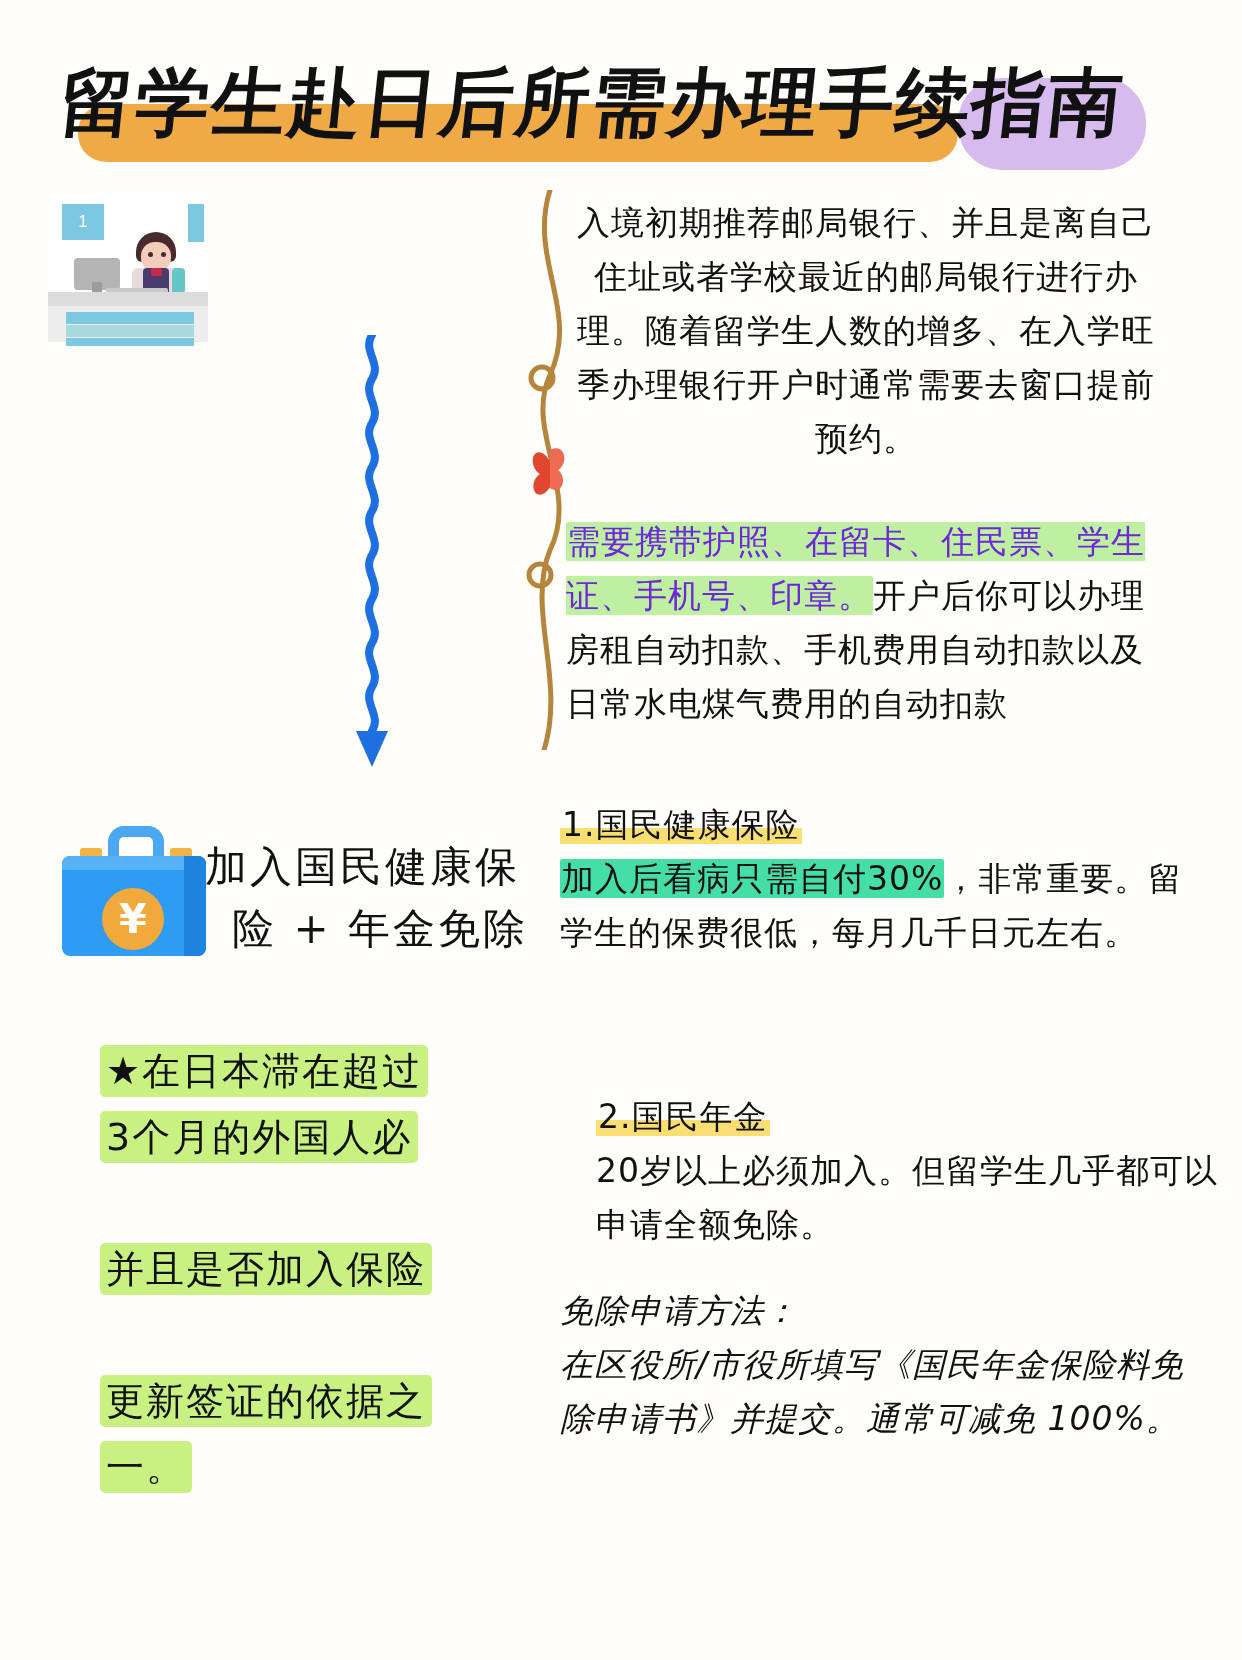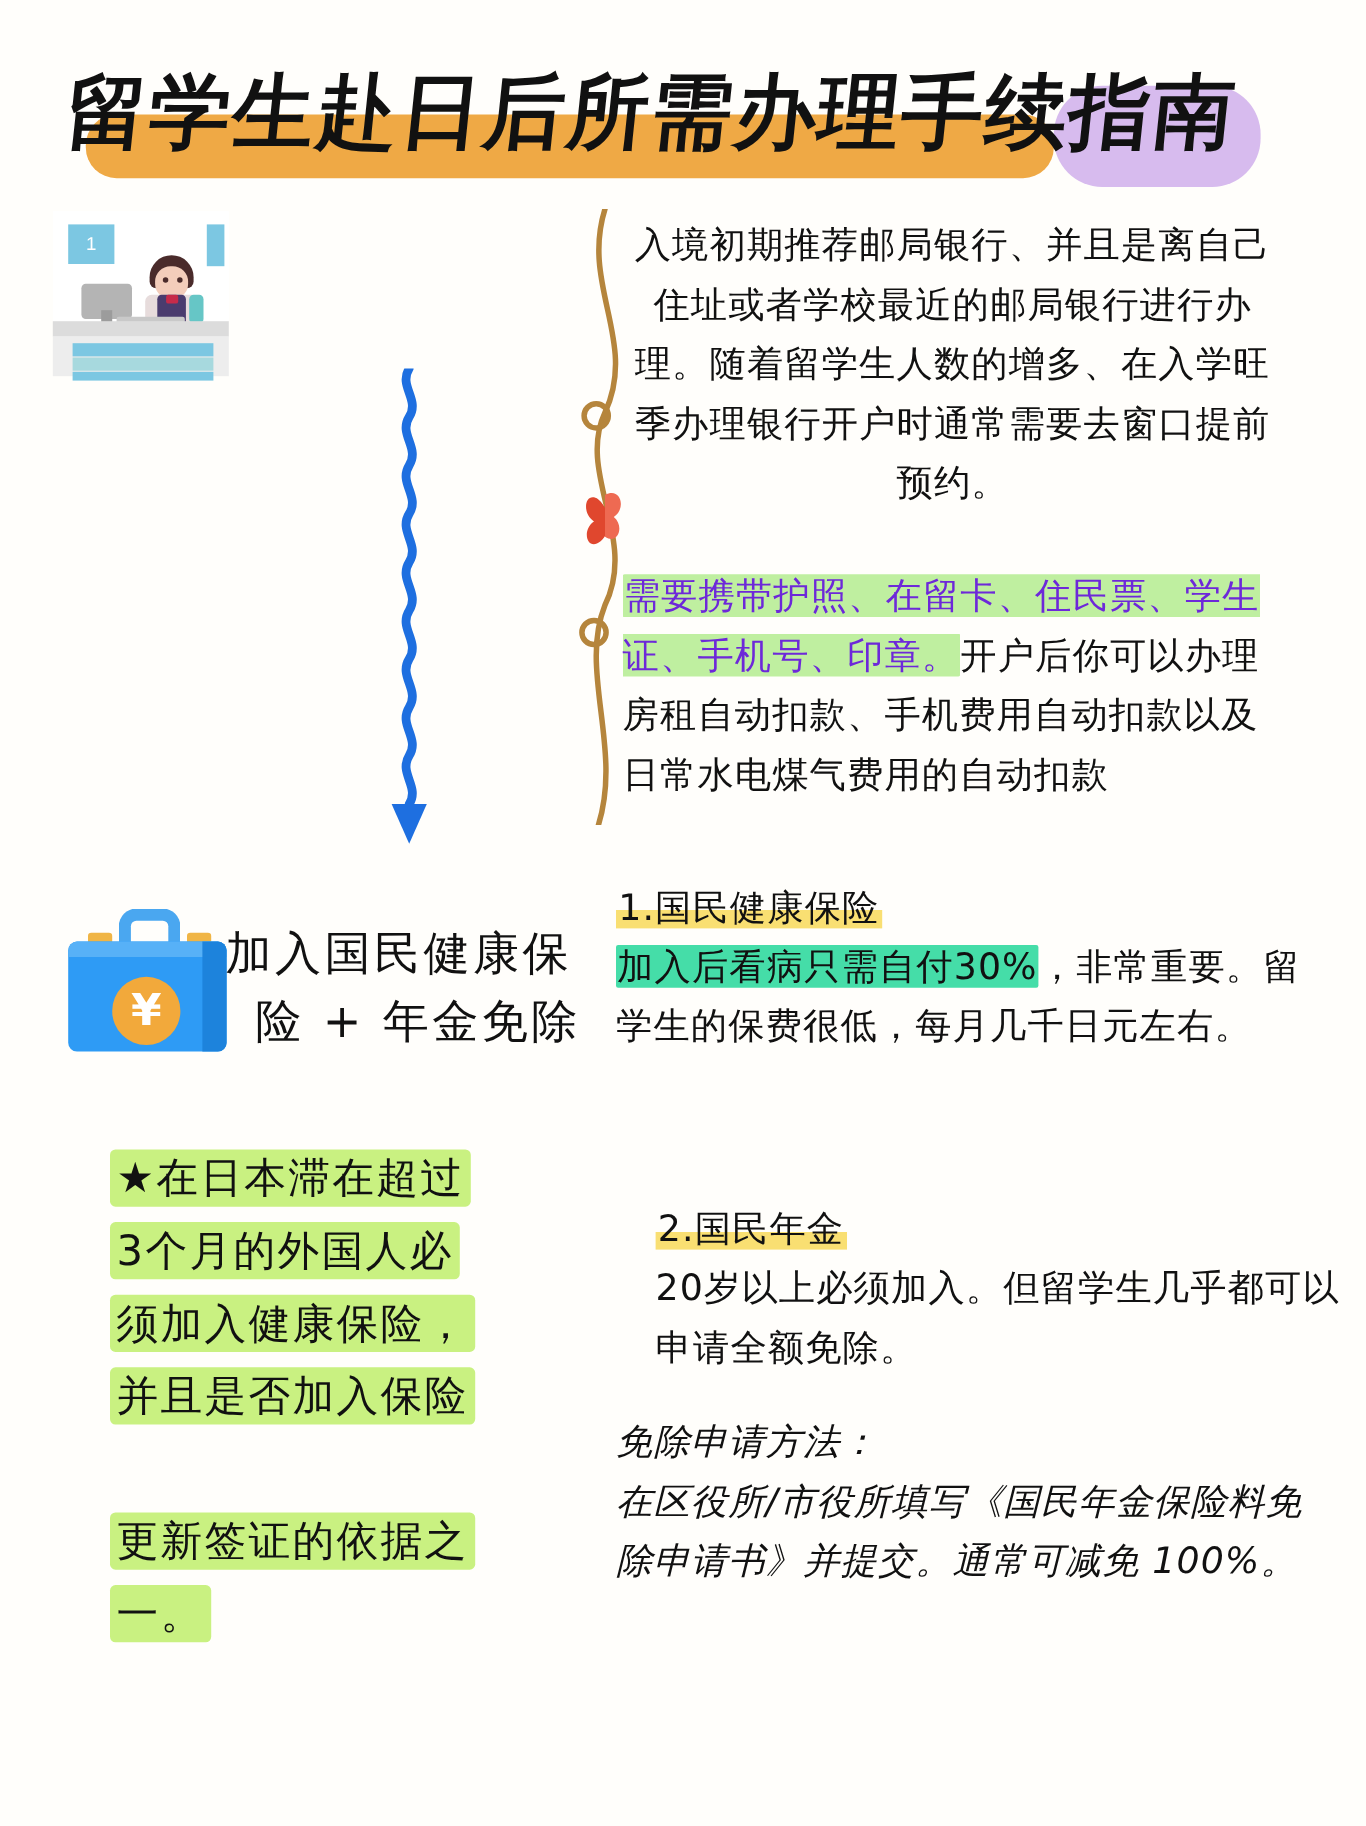"须加入健康保险，" span.ln { html: <span>须加入健康保险，</span> -> none }
